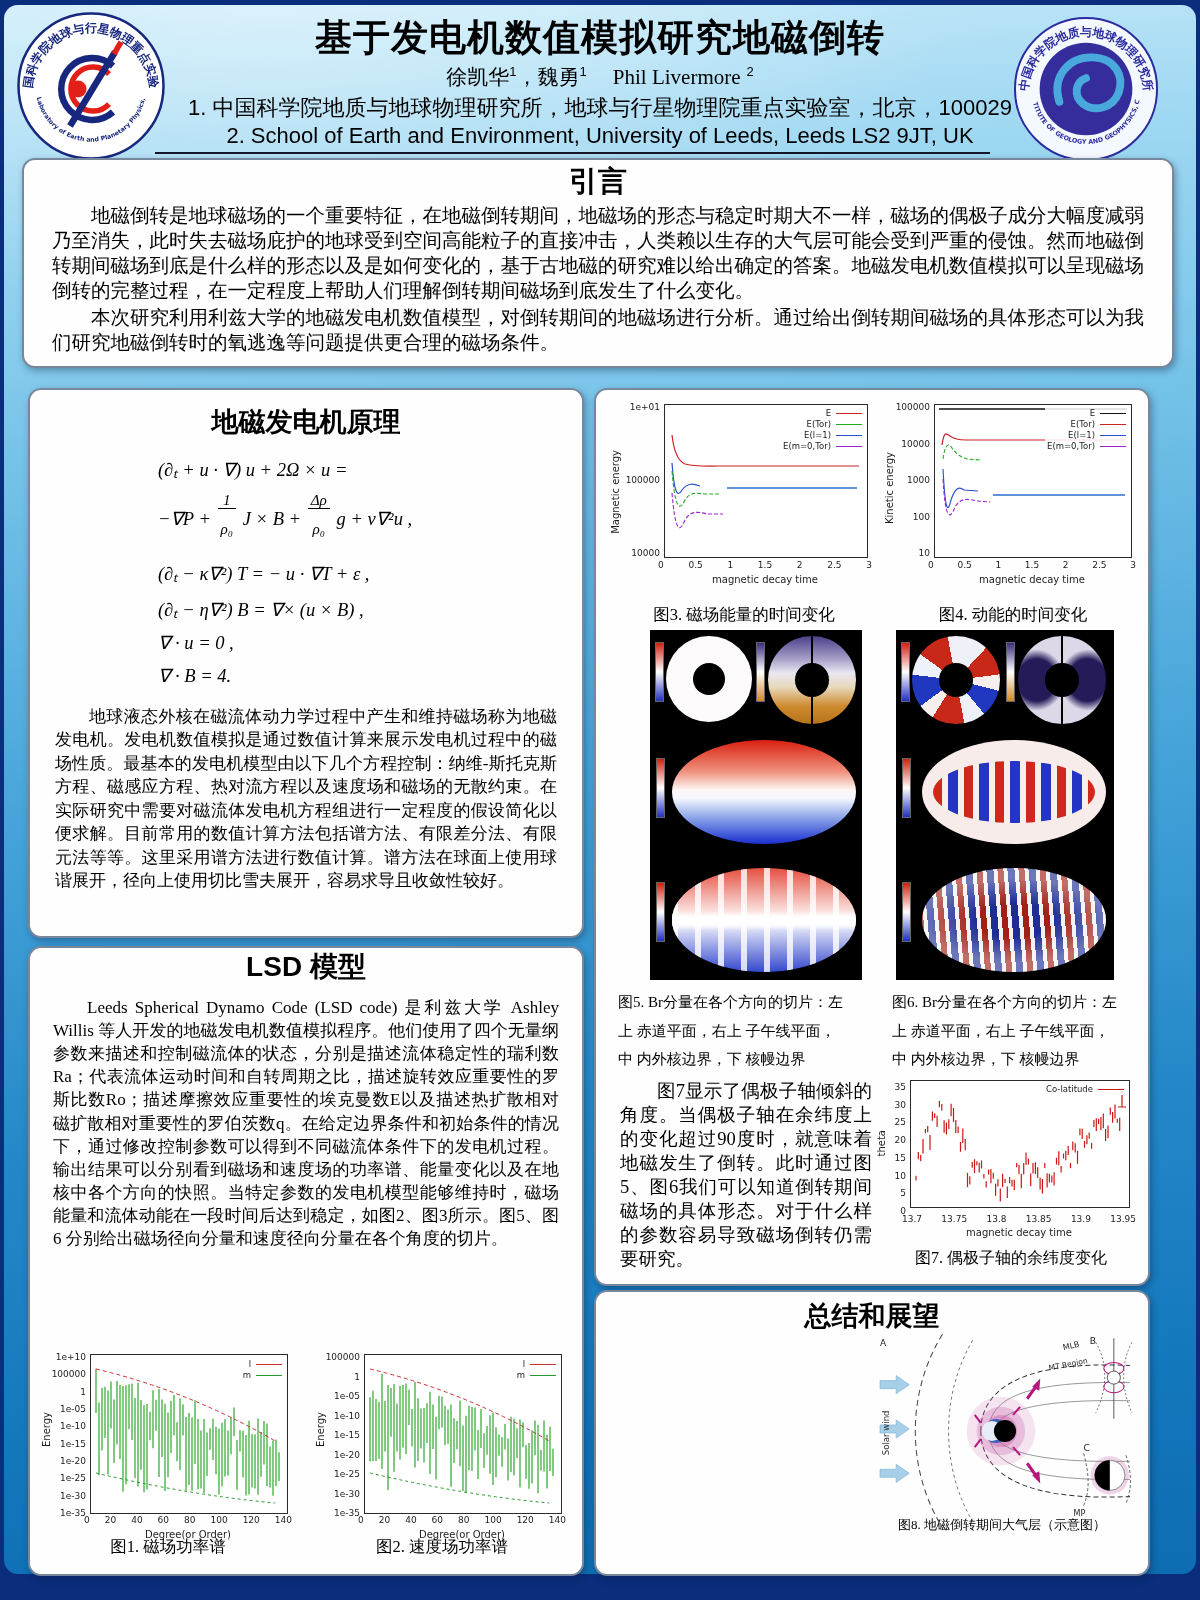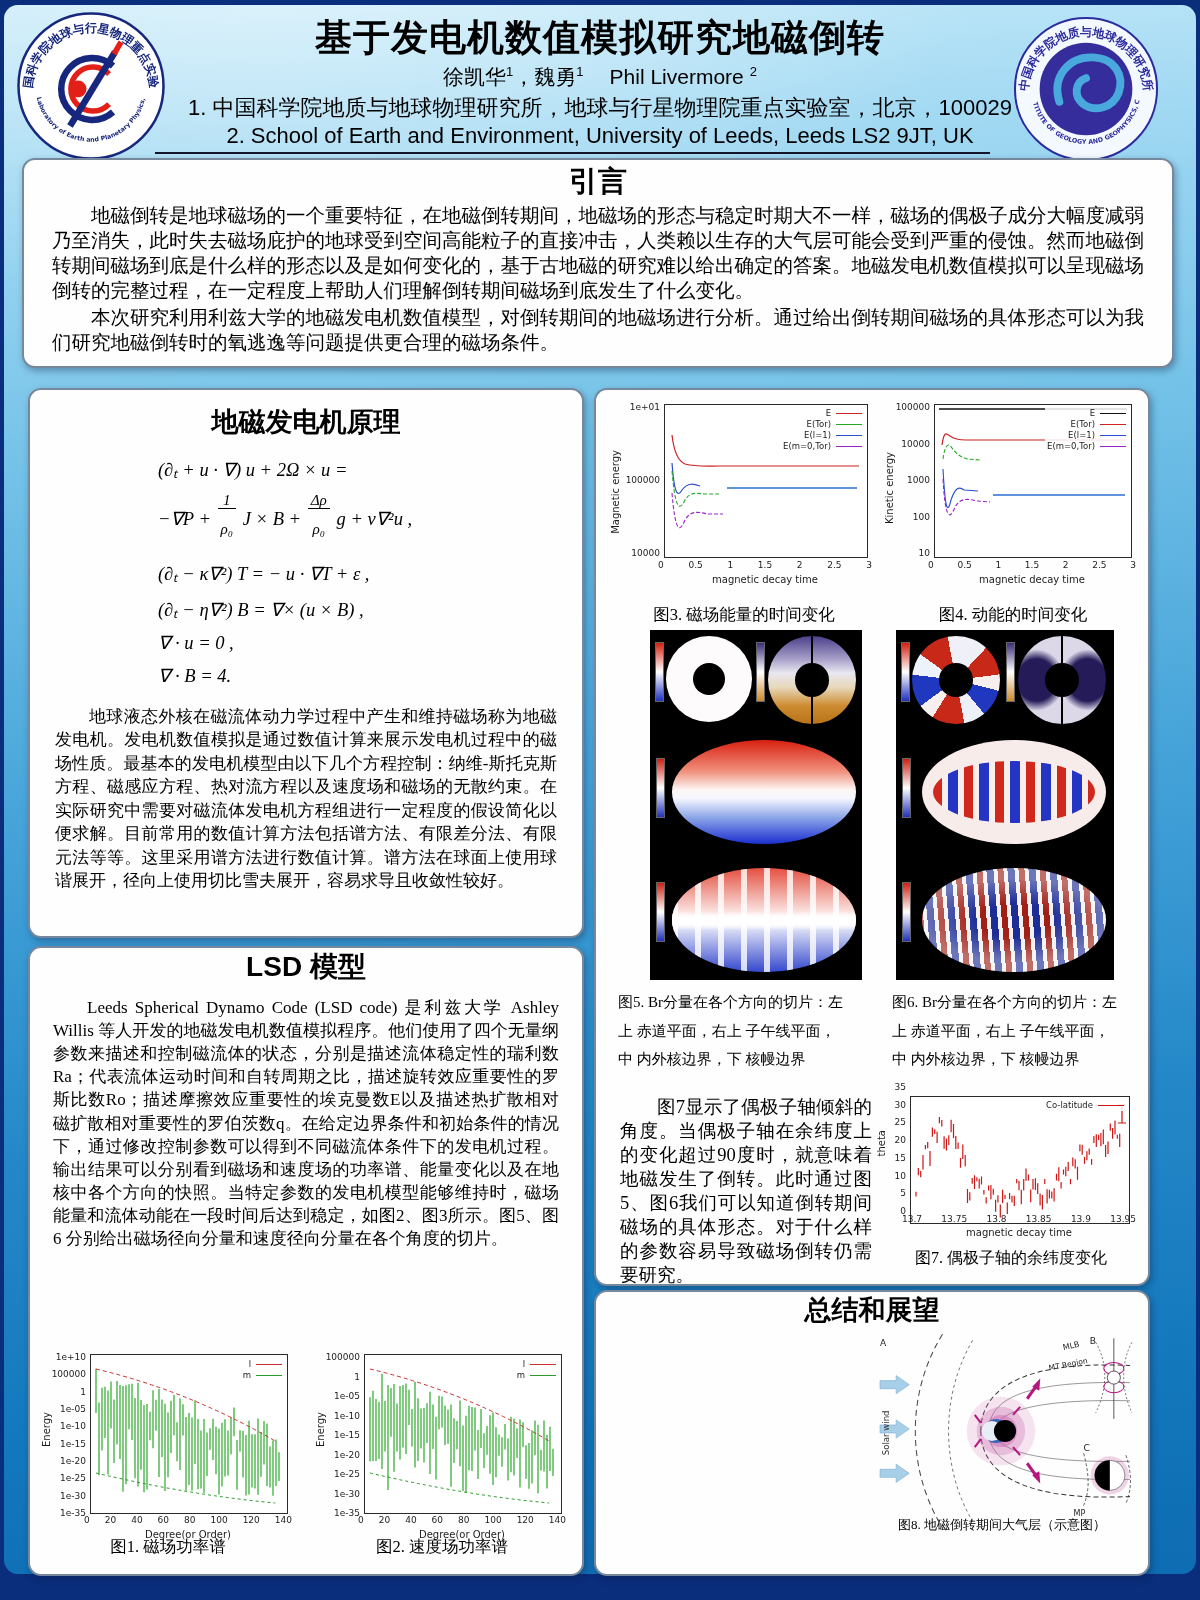"Phil Livermore" .h-authors .en { font-family: Liberation Sans, sans-serif -> Liberation Serif, serif }
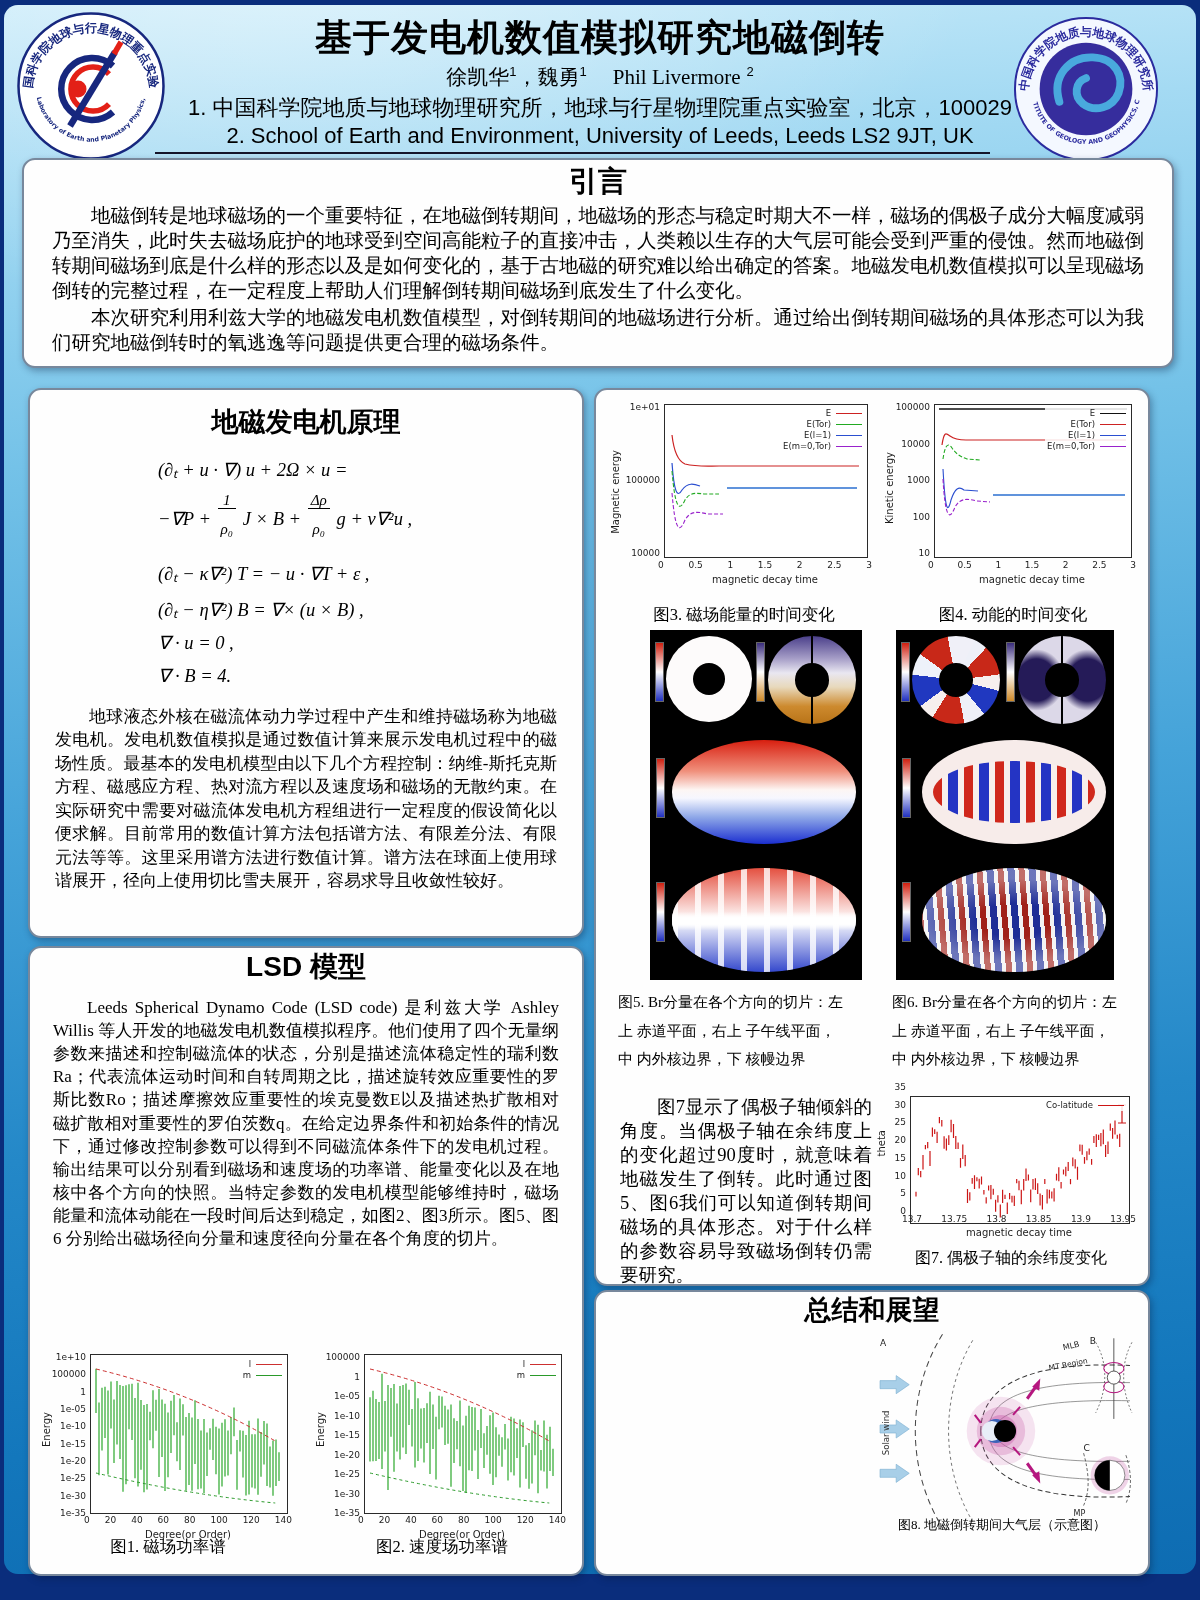"图7显示了偶极子轴倾斜的角度。当偶极子轴在余纬度上的变化超过90度时，就意味着地" div.rev-text { top: 705px -> 689px }
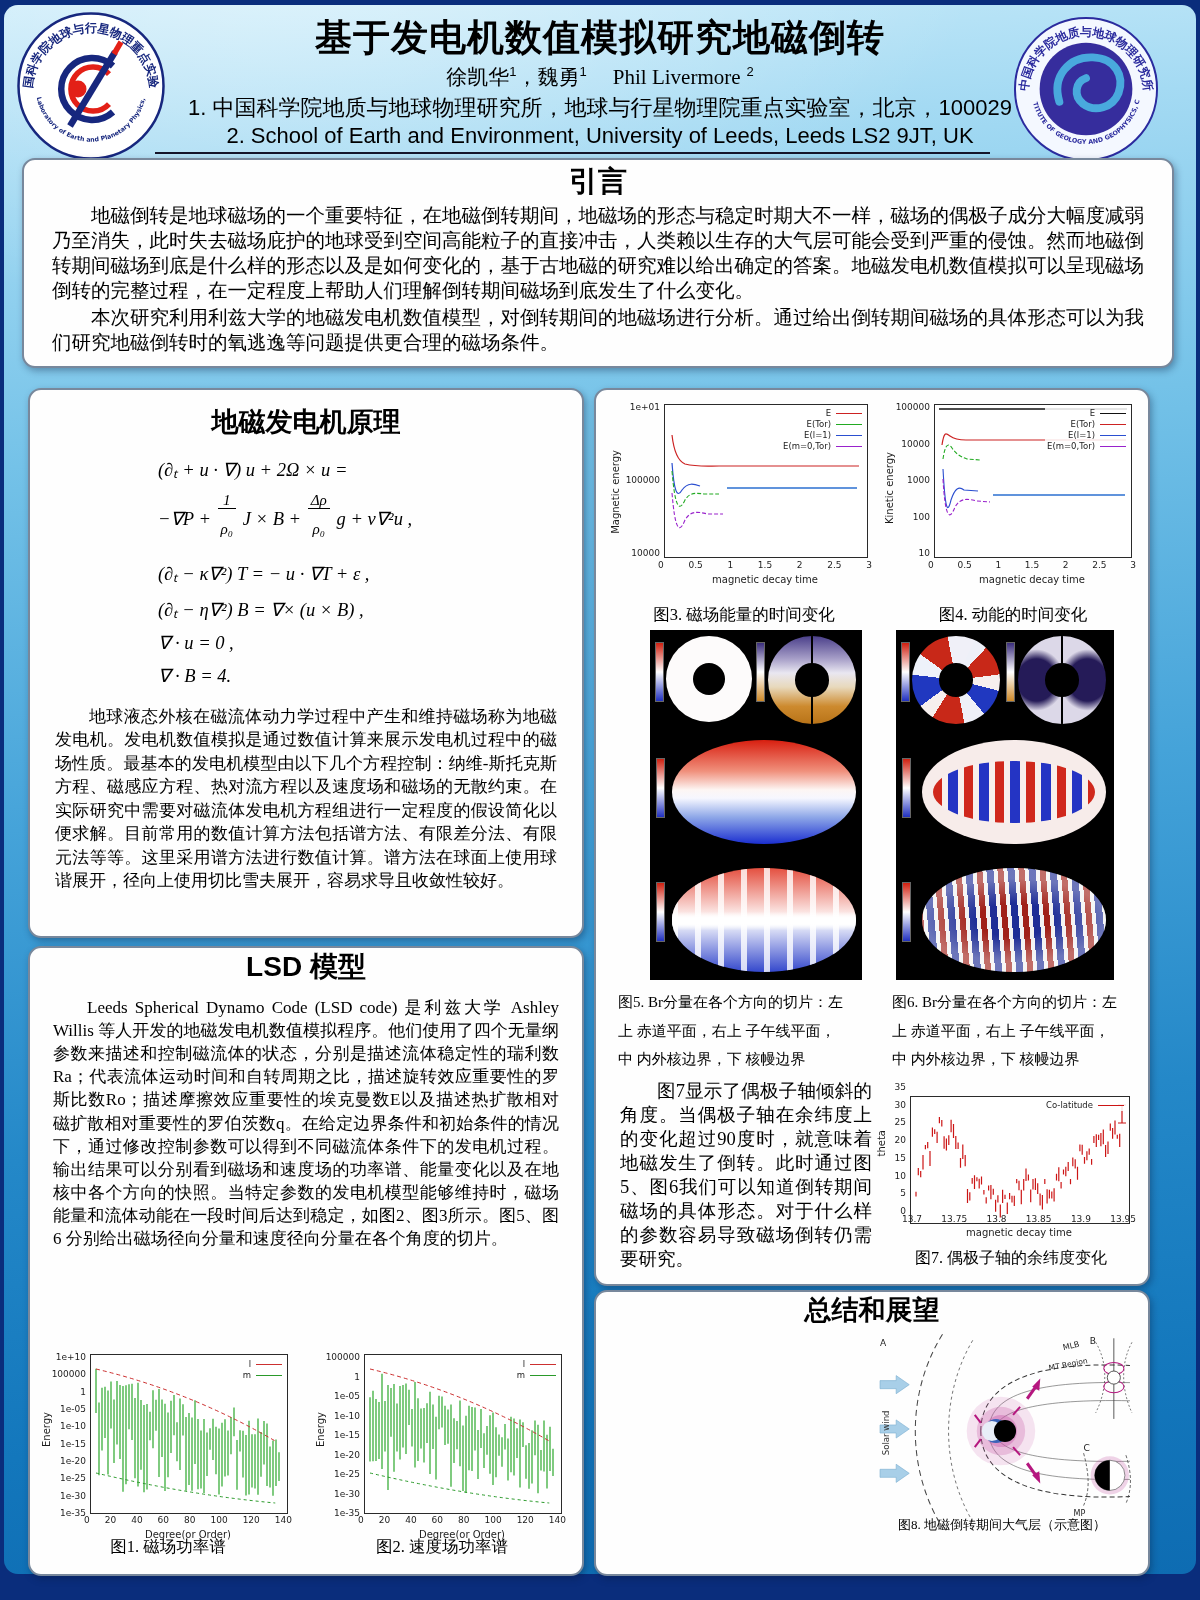"Co-latitude" div.plot { top: 16px -> 0 }
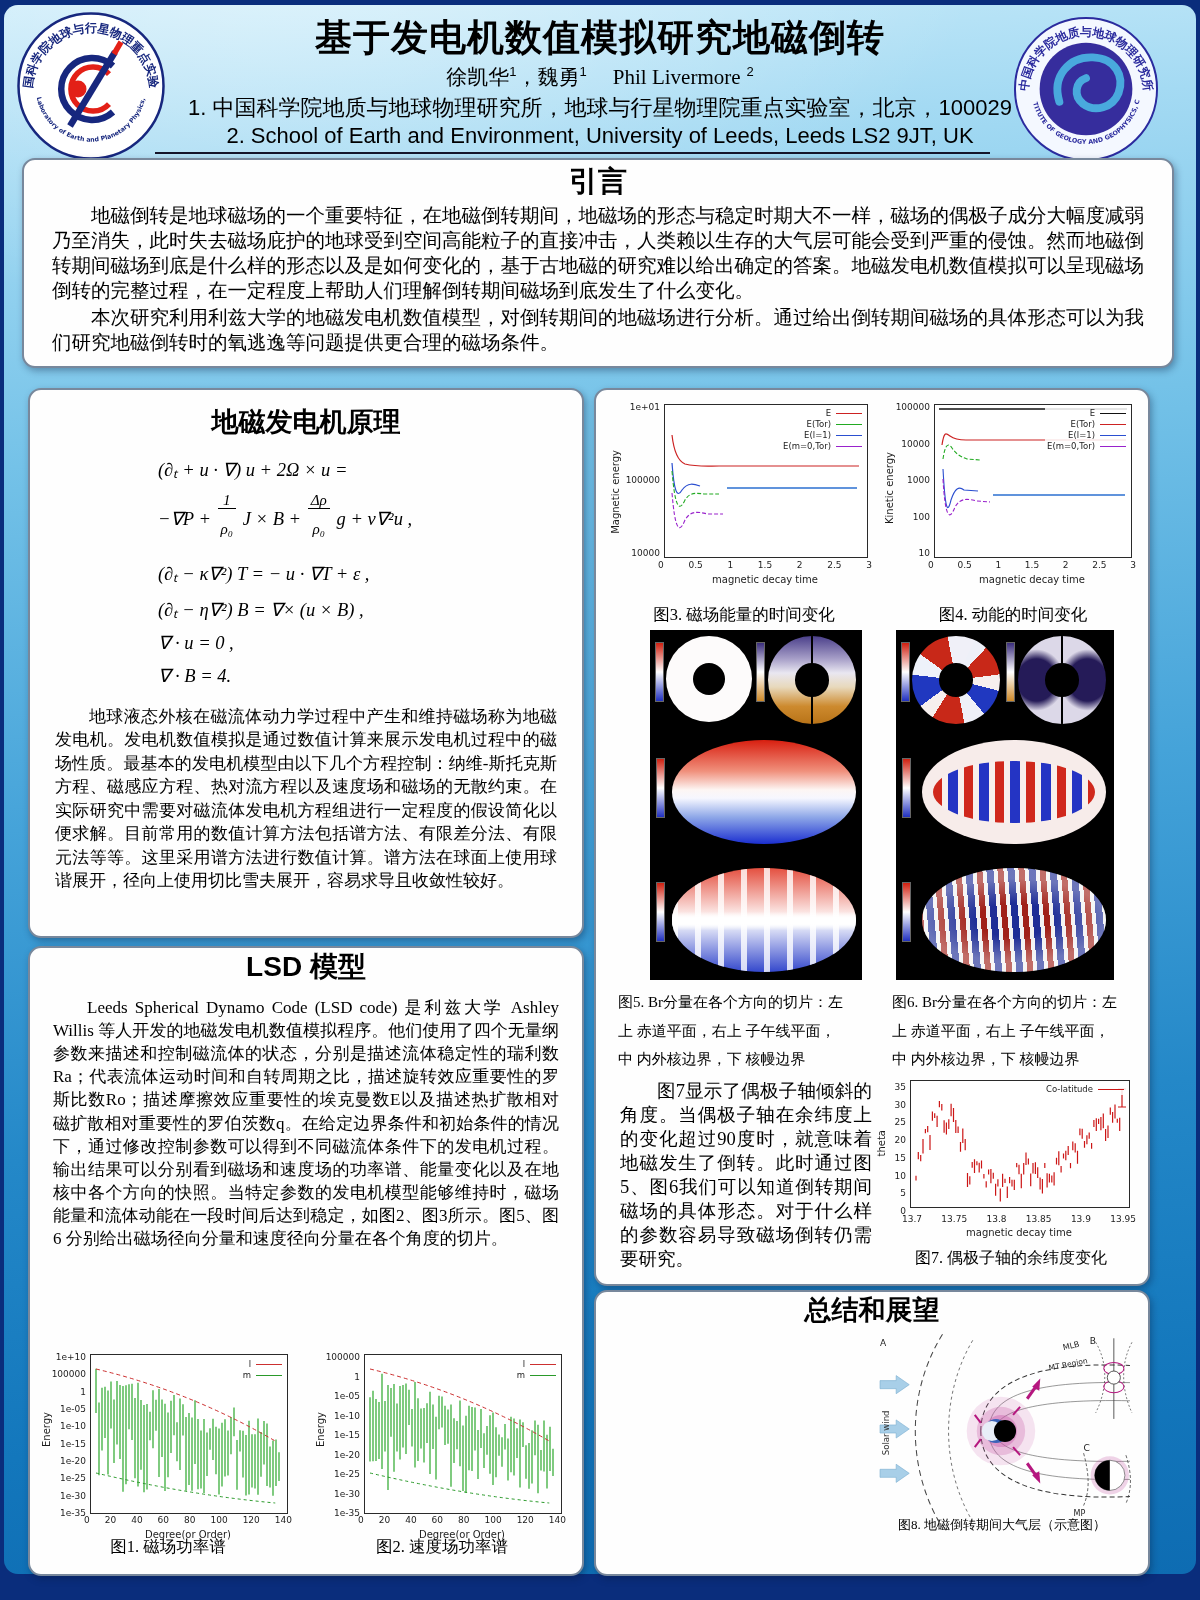"总结和展望" #box-summary .sec-title { margin-top: 0 -> 6px }
